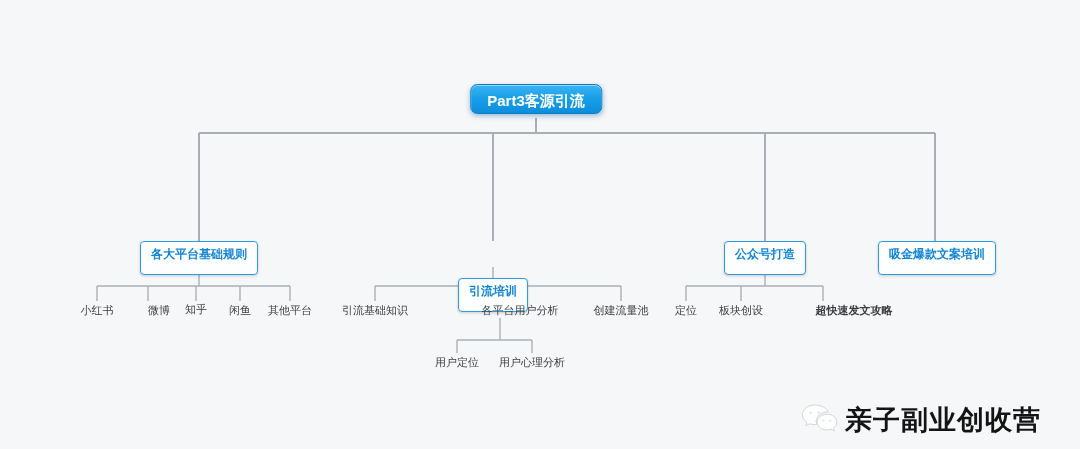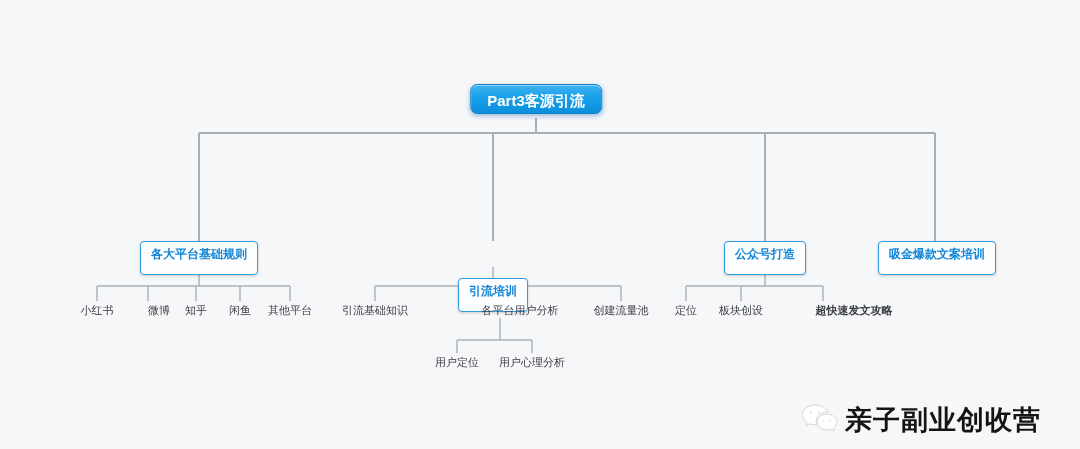"知乎" div.node { font-family: none -> Liberation Mono, monospace }
